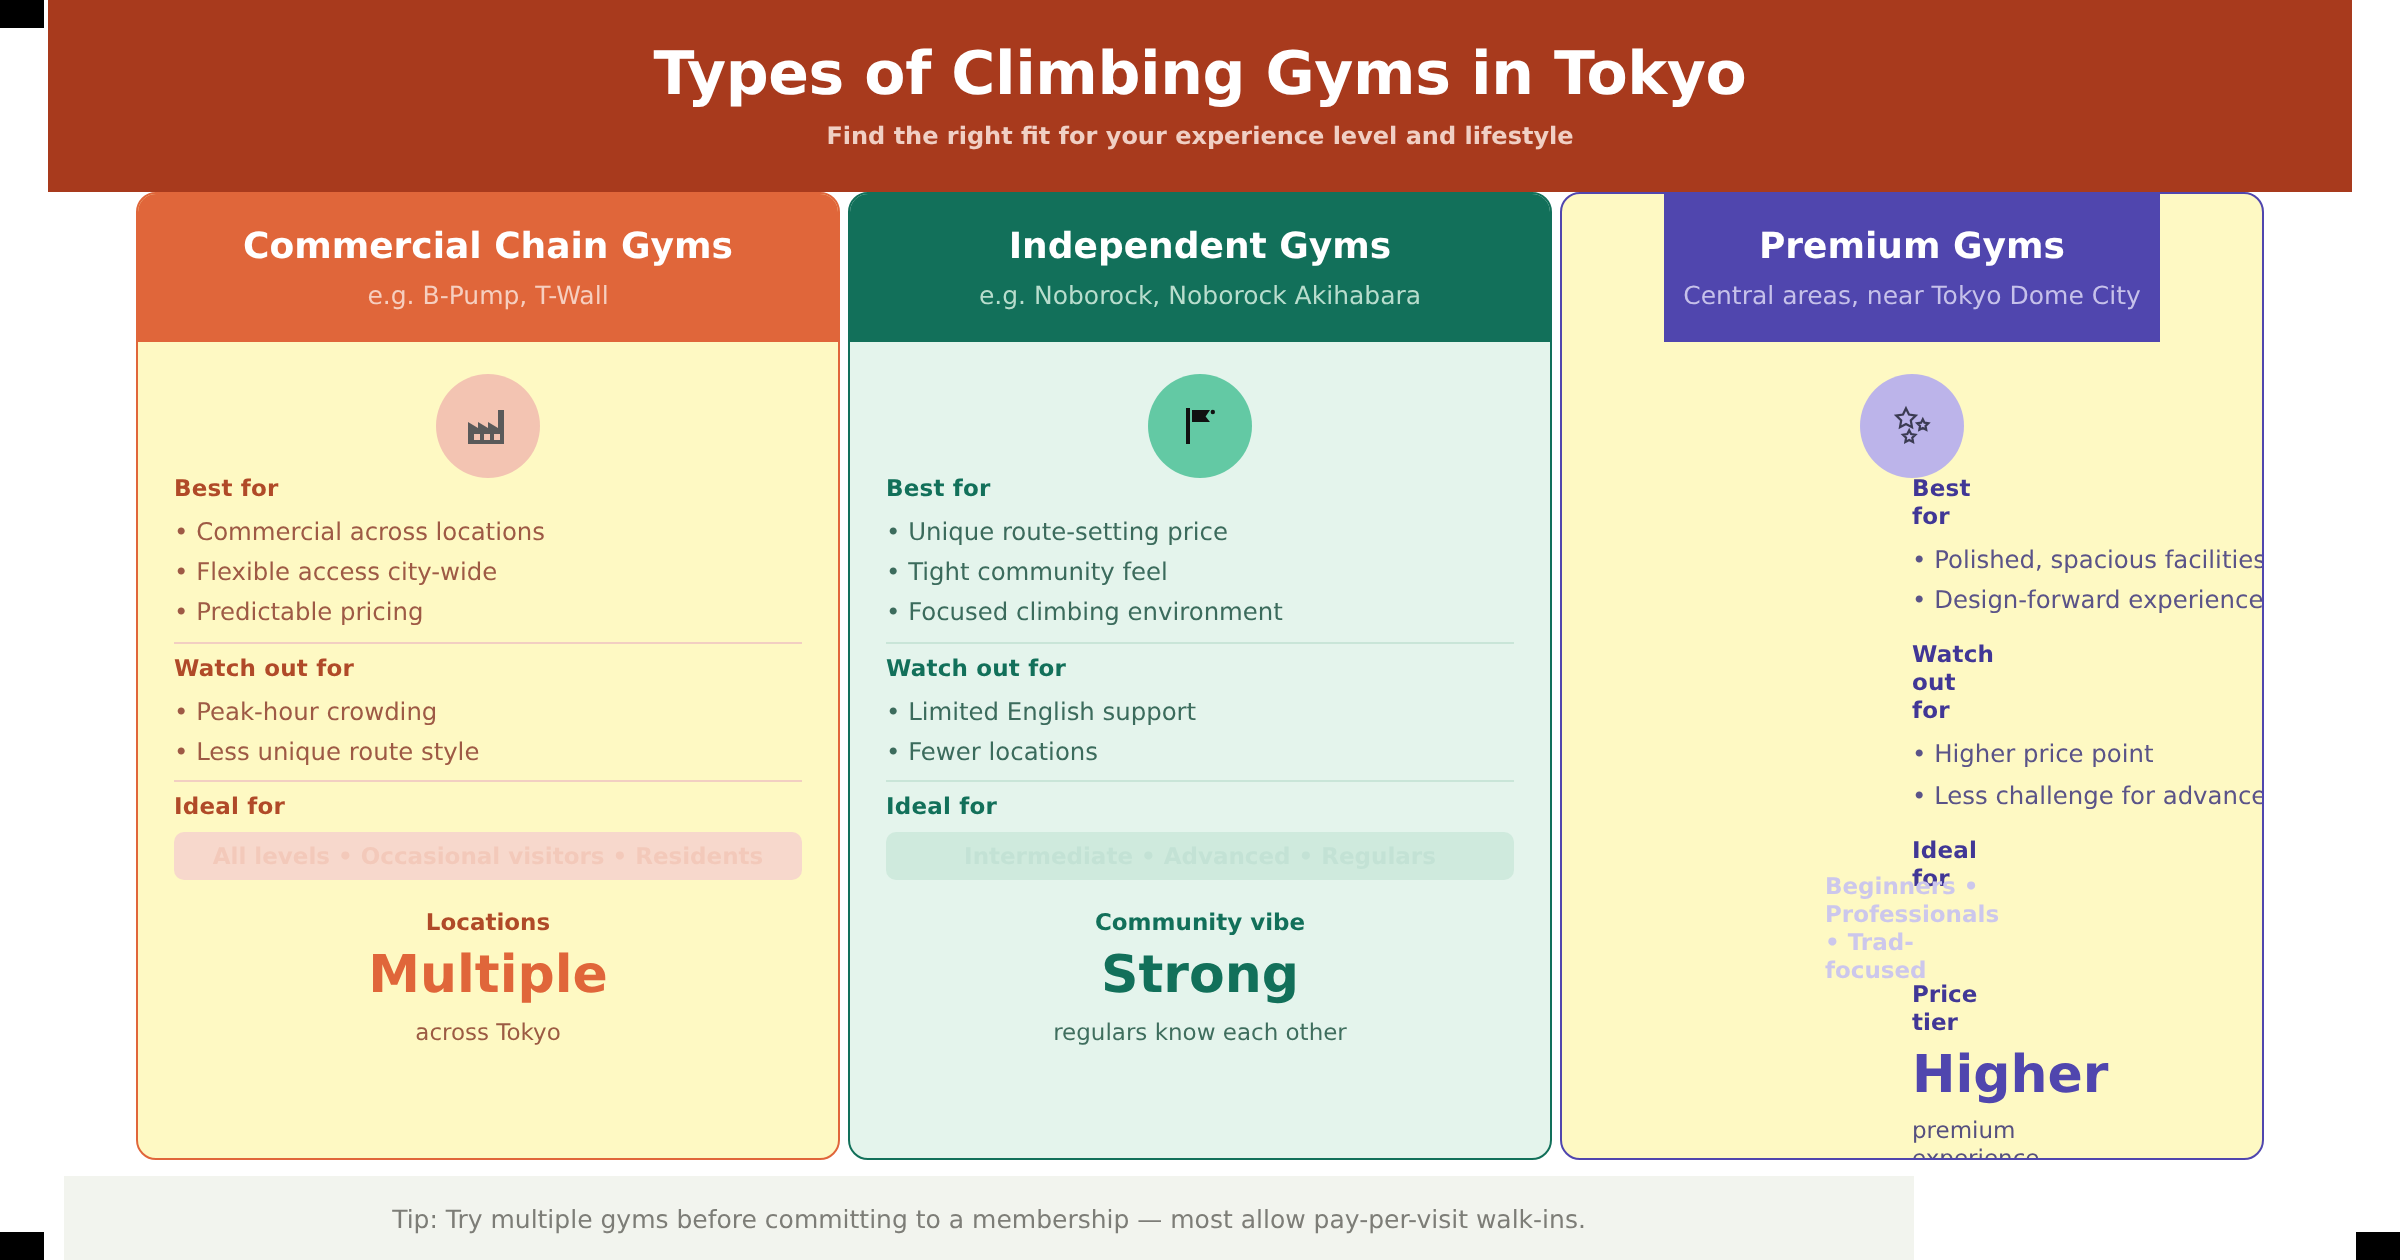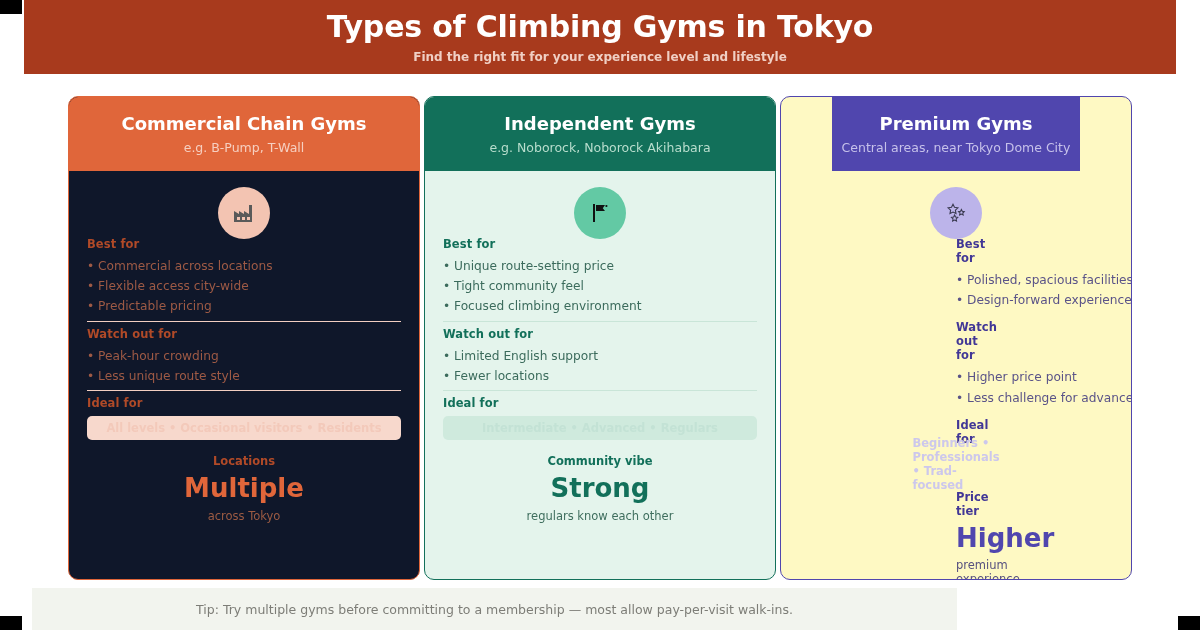"Types of Climbing Gyms in" .header { height: 74px -> 96px }
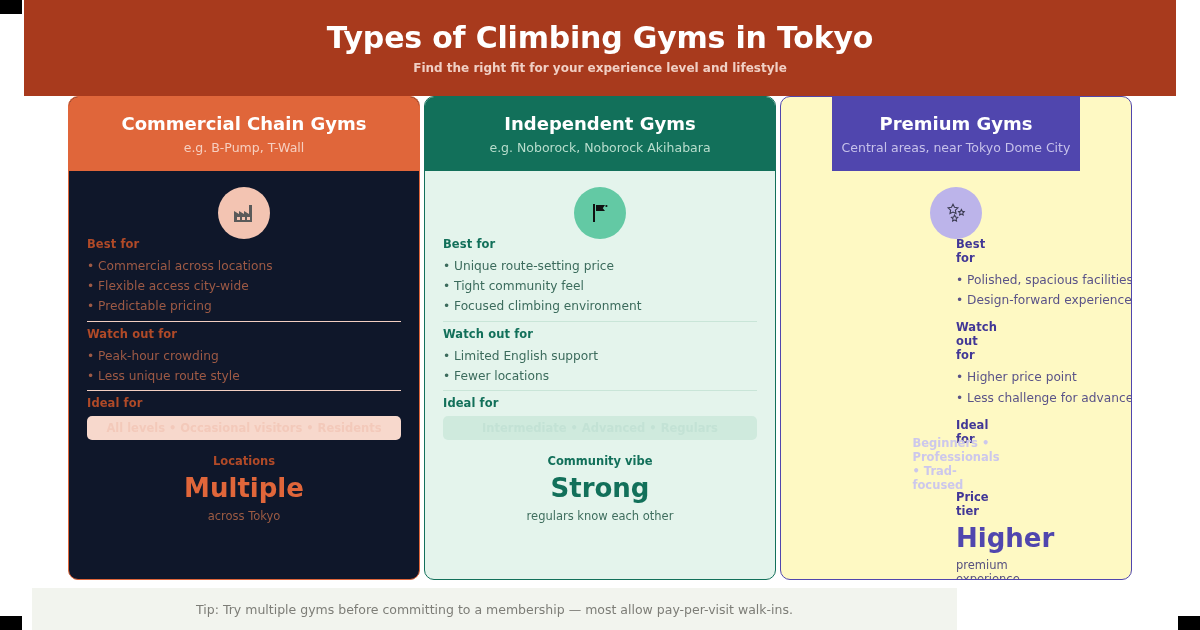"Commercial Chain Gyms" div.card { background: #0f172a -> #fef9c3 }
